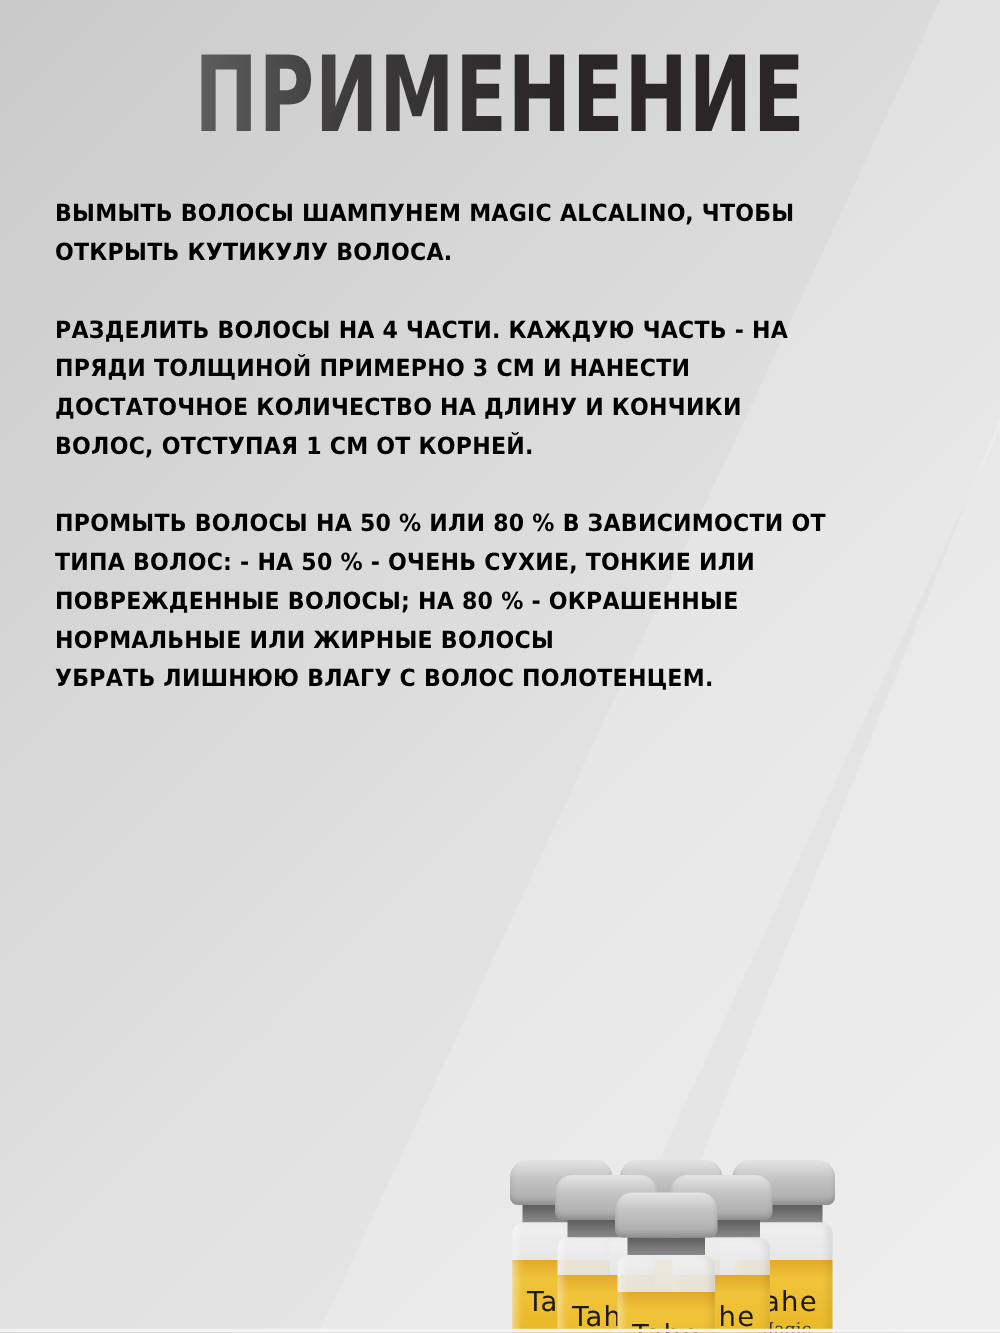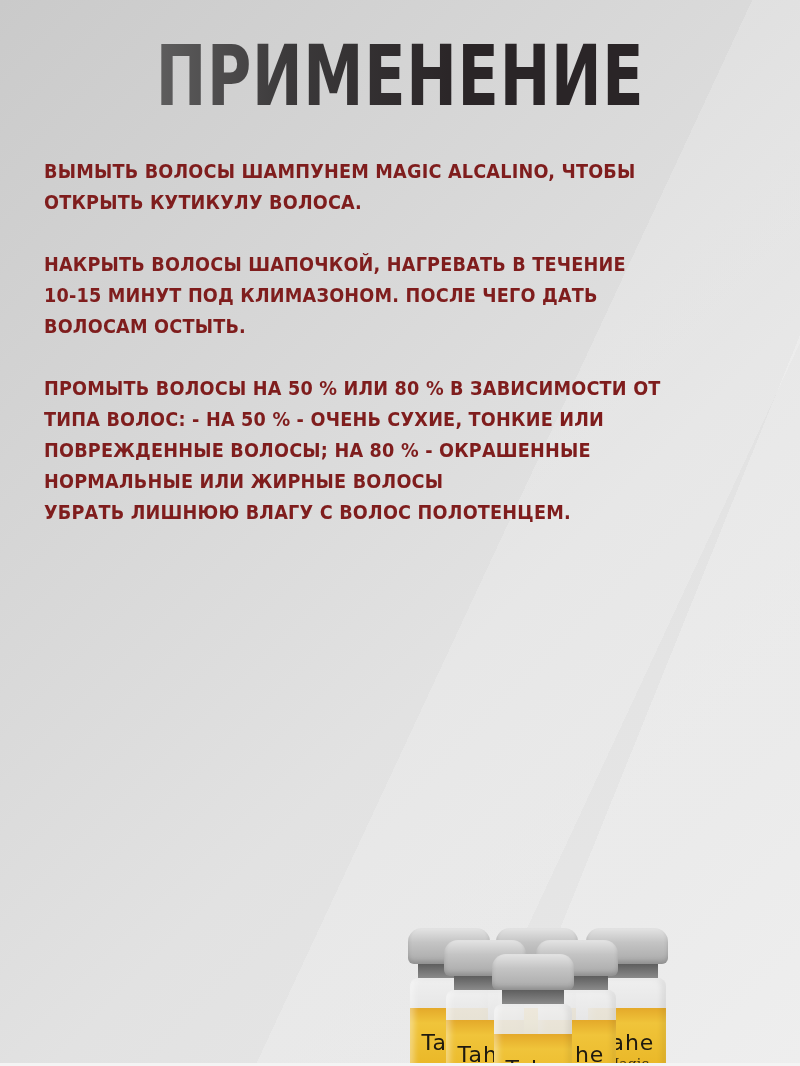"ВЫМЫТЬ ВОЛОСЫ ШАМПУНЕМ MAGIC ALCALINO," .content { color: #7f1d1d -> #000000 }
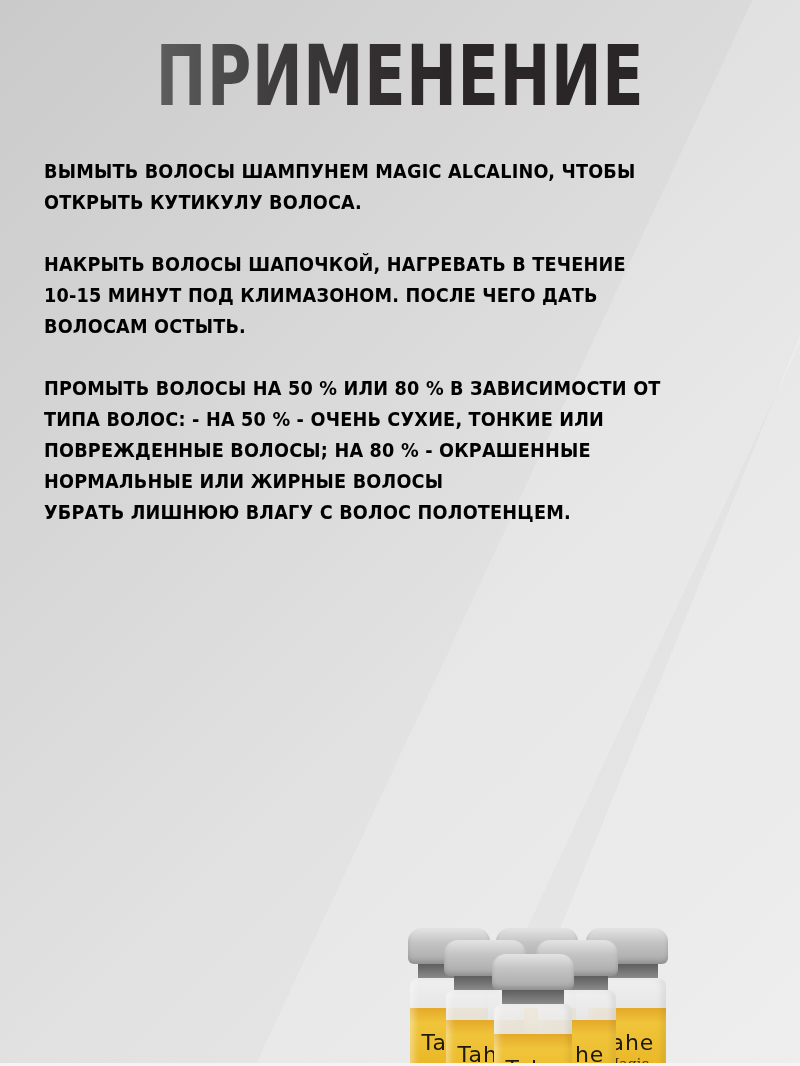"РАЗДЕЛИТЬ ВОЛОСЫ НА 4 ЧАСТИ." p.para { html: none -> <p> <span>РАЗДЕЛИТЬ ВОЛОСЫ НА 4 ЧАСТИ. КАЖДУЮ ЧАСТЬ - НА</span> <span>ПРЯДИ ТОЛЩИНОЙ ПРИМЕРНО 3 СМ И НАНЕСТИ</span> <span>ДОСТАТОЧНОЕ КОЛИЧЕСТВО НА ДЛИНУ И КОНЧИКИ</span> <span>ВОЛОС, ОТСТУПАЯ 1 СМ ОТ КОРНЕЙ.</span> </p> }
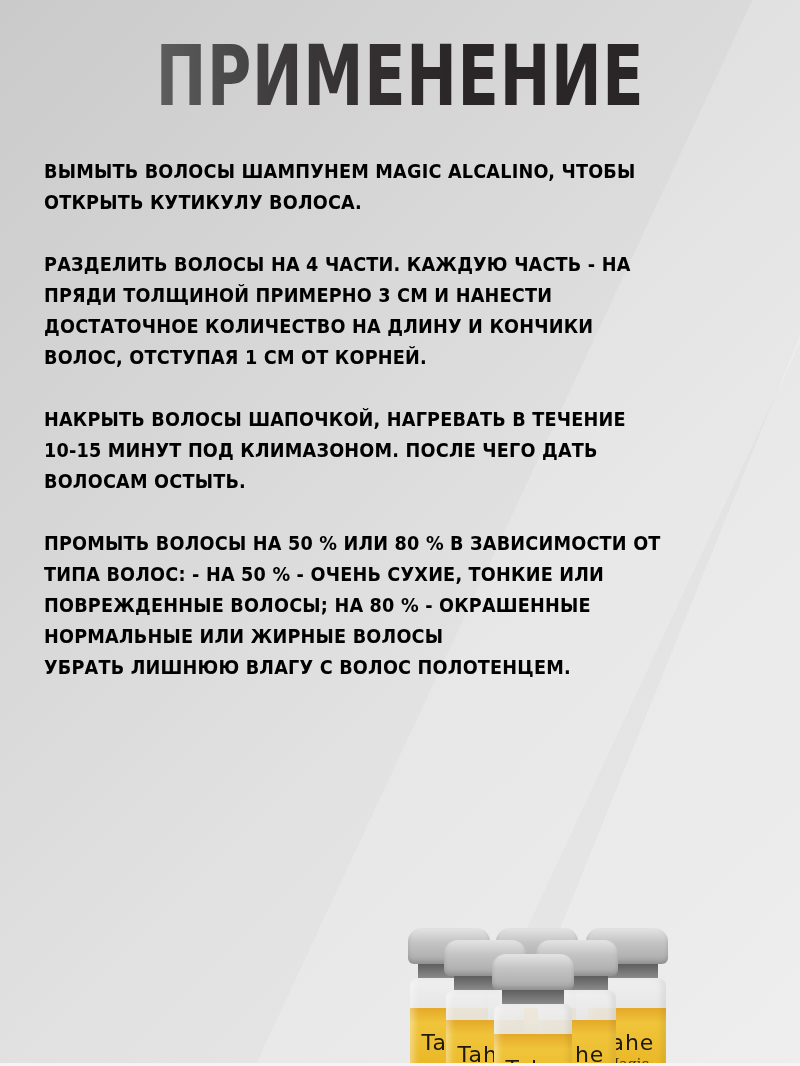"НАКРЫТЬ ВОЛОСЫ ШАПОЧКОЙ, НАГРЕВАТЬ В" p.para { html: <p> <span>НАКРЫТЬ ВОЛОСЫ ШАПОЧКОЙ, НАГРЕВАТЬ В ТЕЧЕНИЕ</span> <span>10-15 МИНУТ ПОД КЛИМАЗОНОМ. ПОСЛЕ ЧЕГО ДАТЬ</span> <span>ВОЛОСАМ ОСТЫТЬ.</span> </p> -> none }
